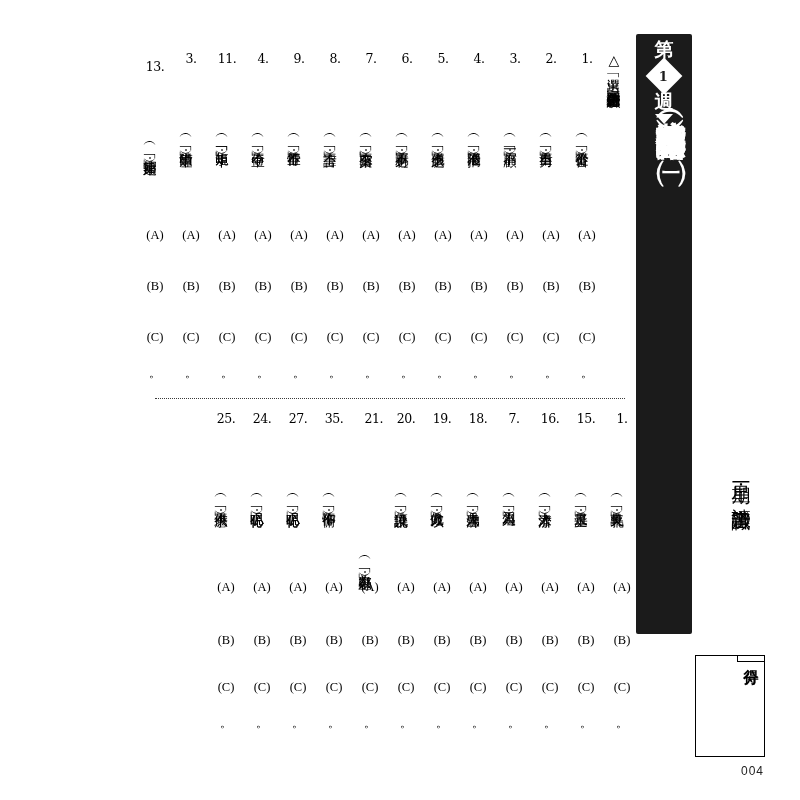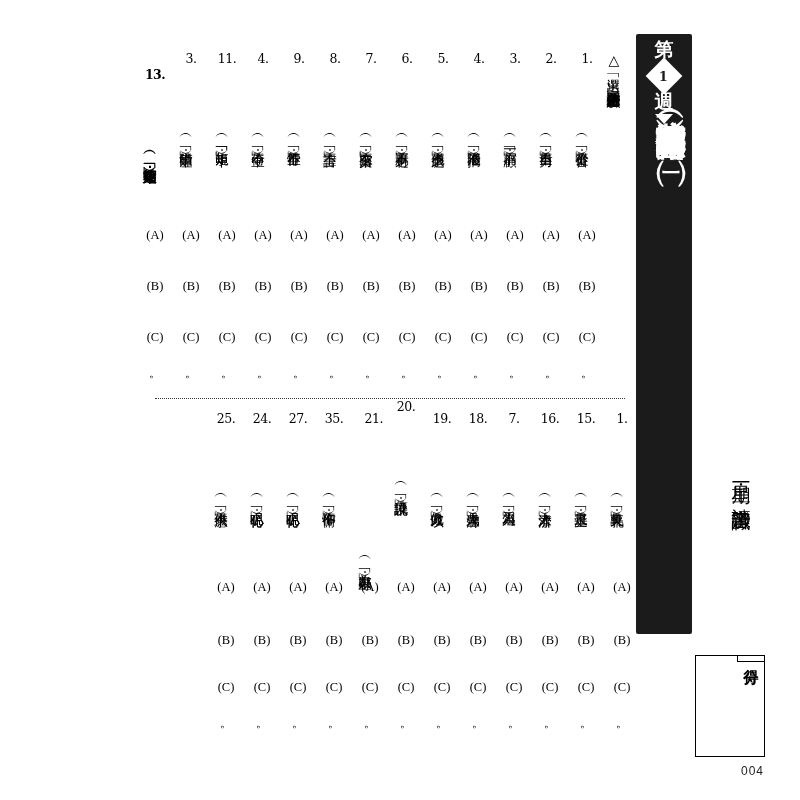"13." div.qcol { font-weight: bold -> none; top: 68px -> 60px }
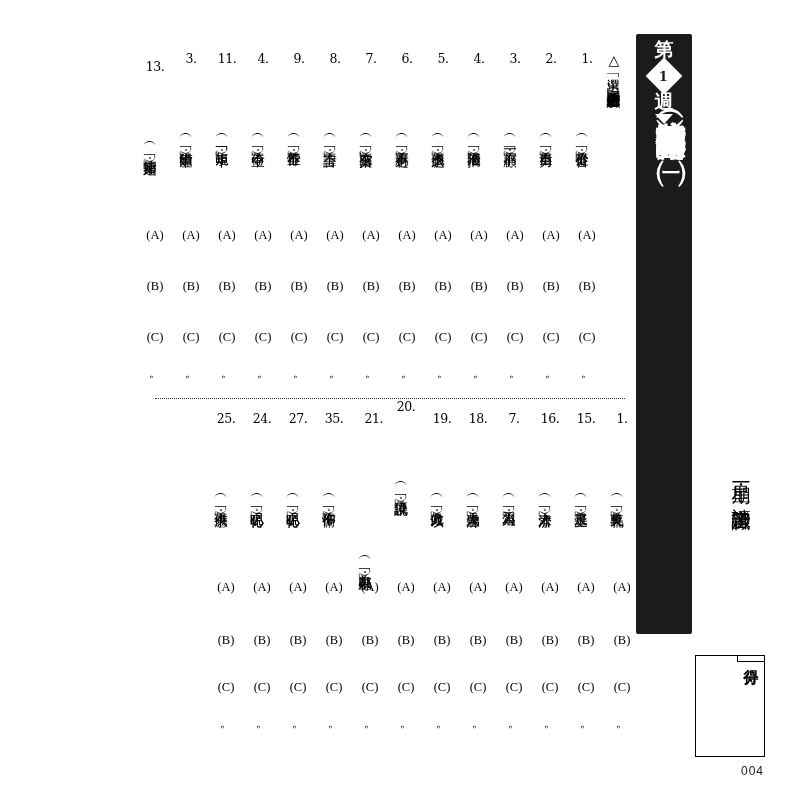"20." div.qcol { top: 400px -> 412px }
